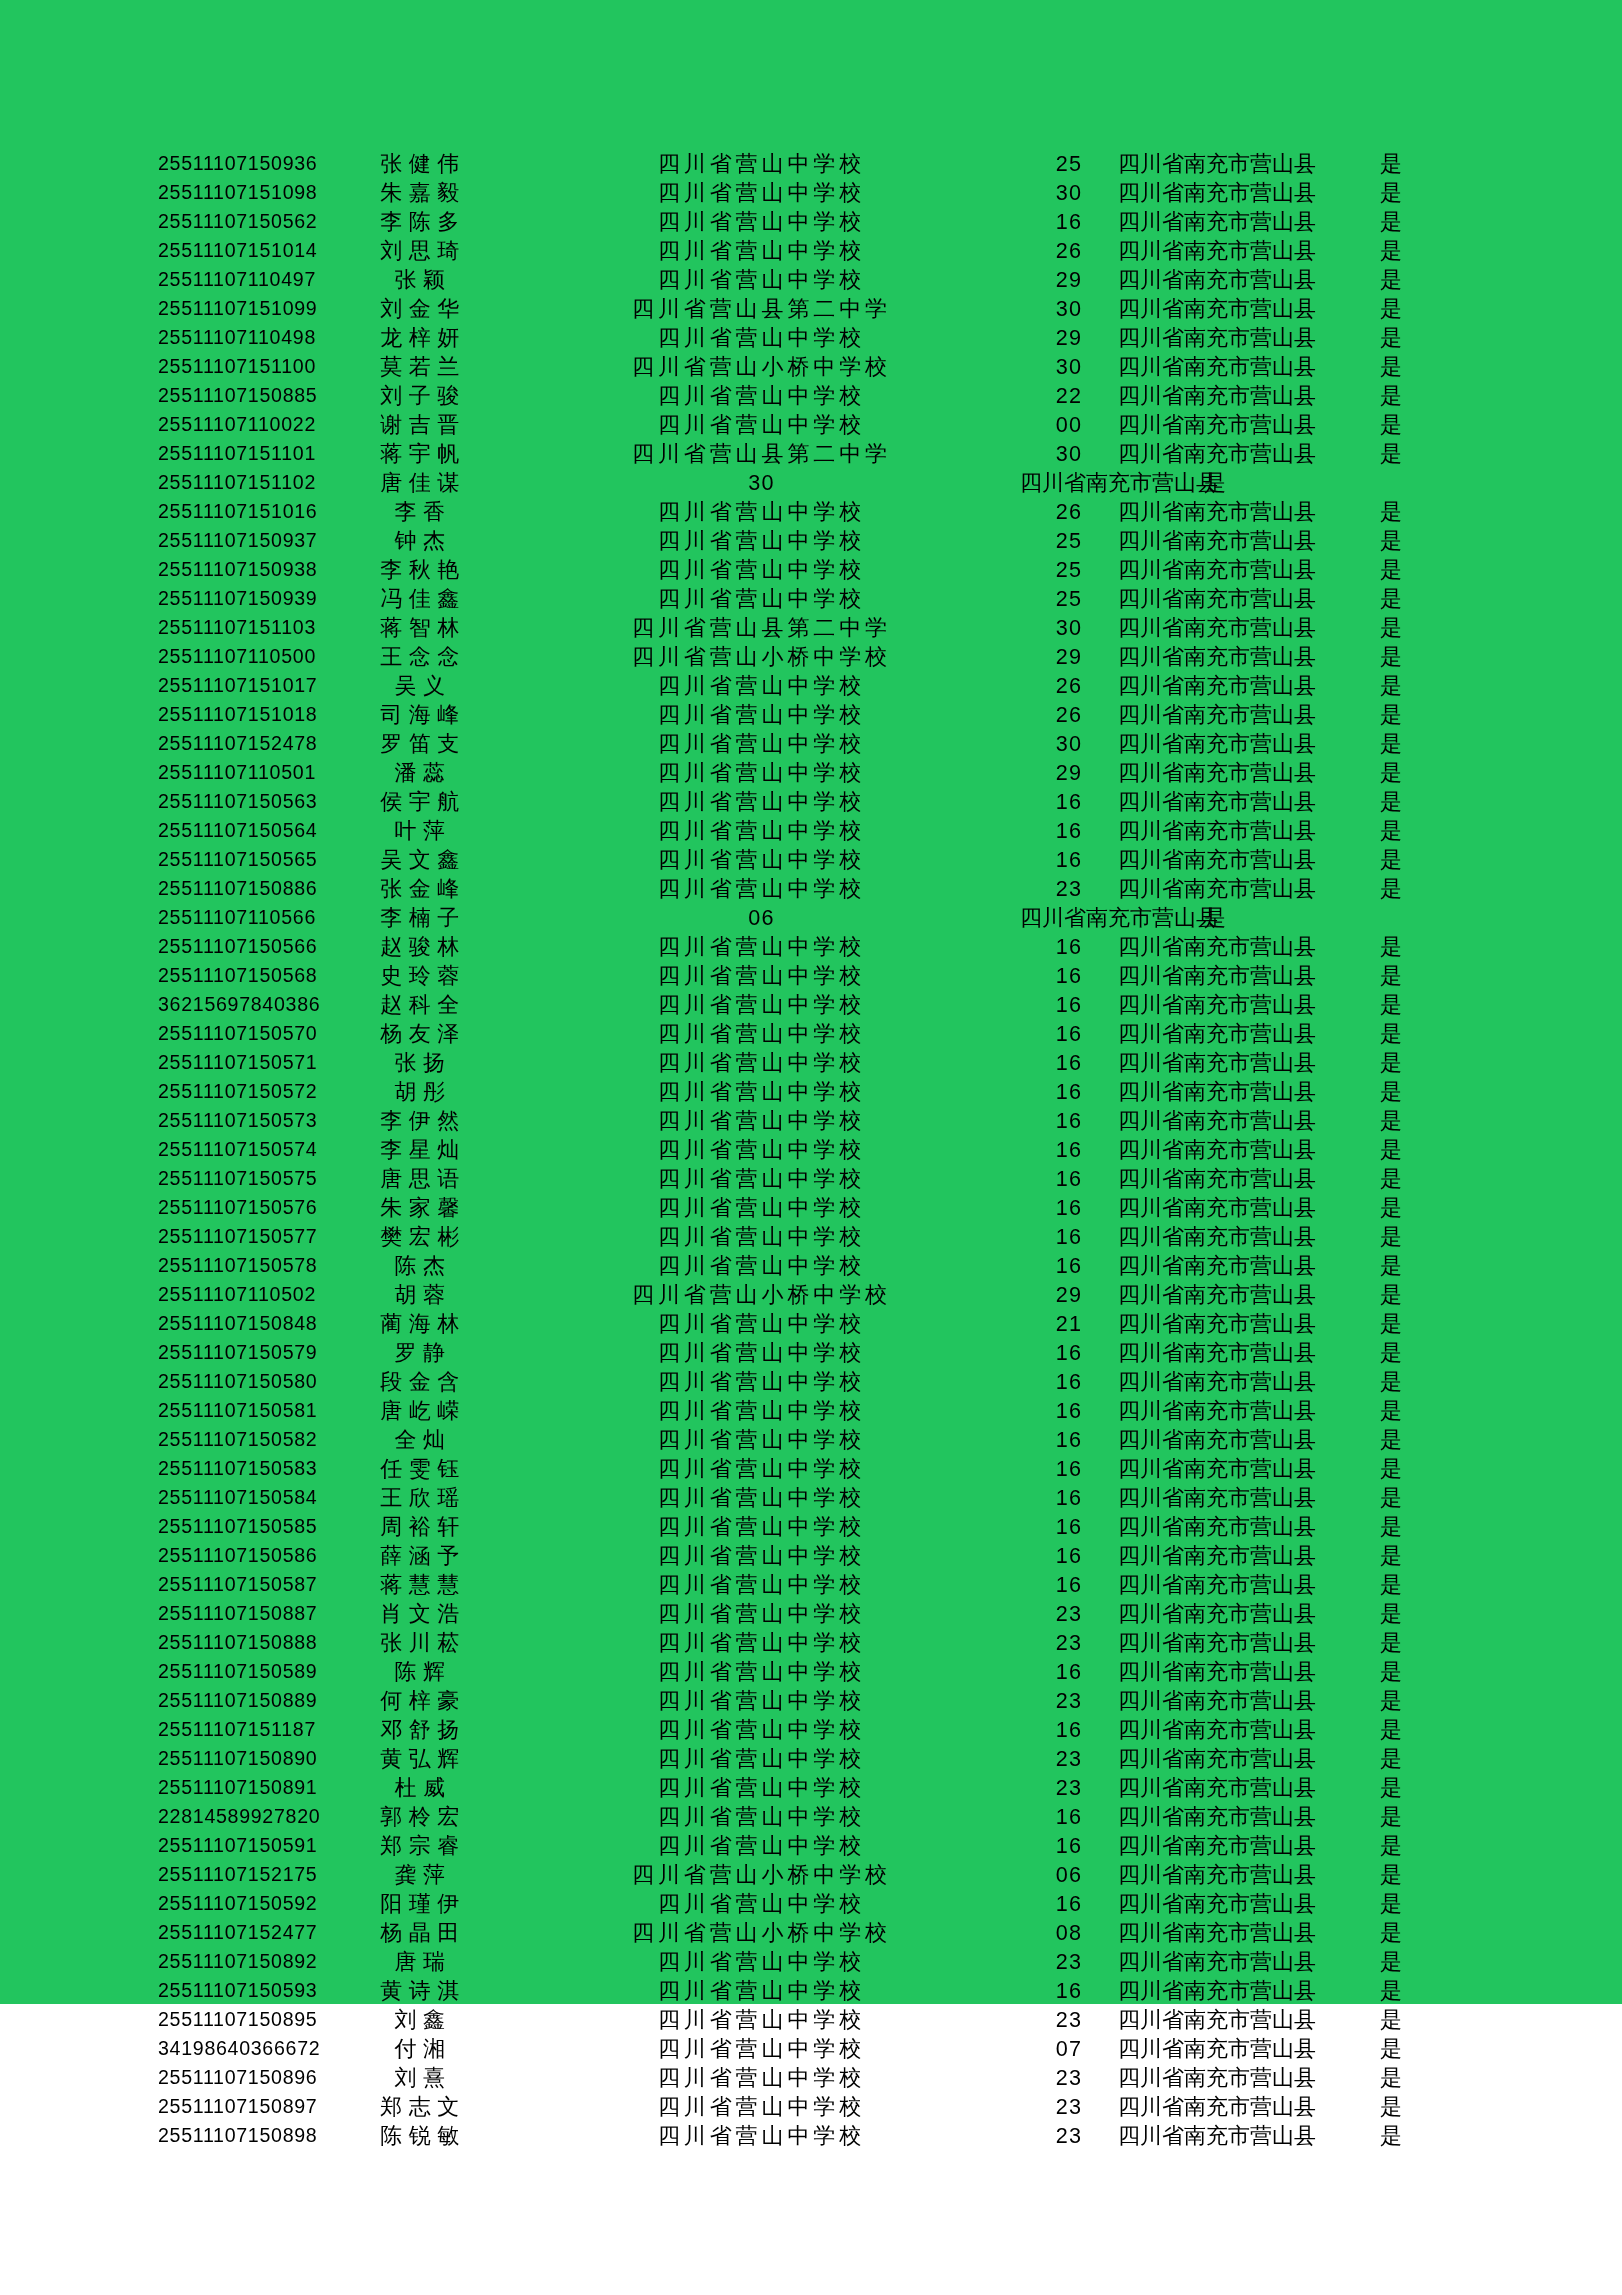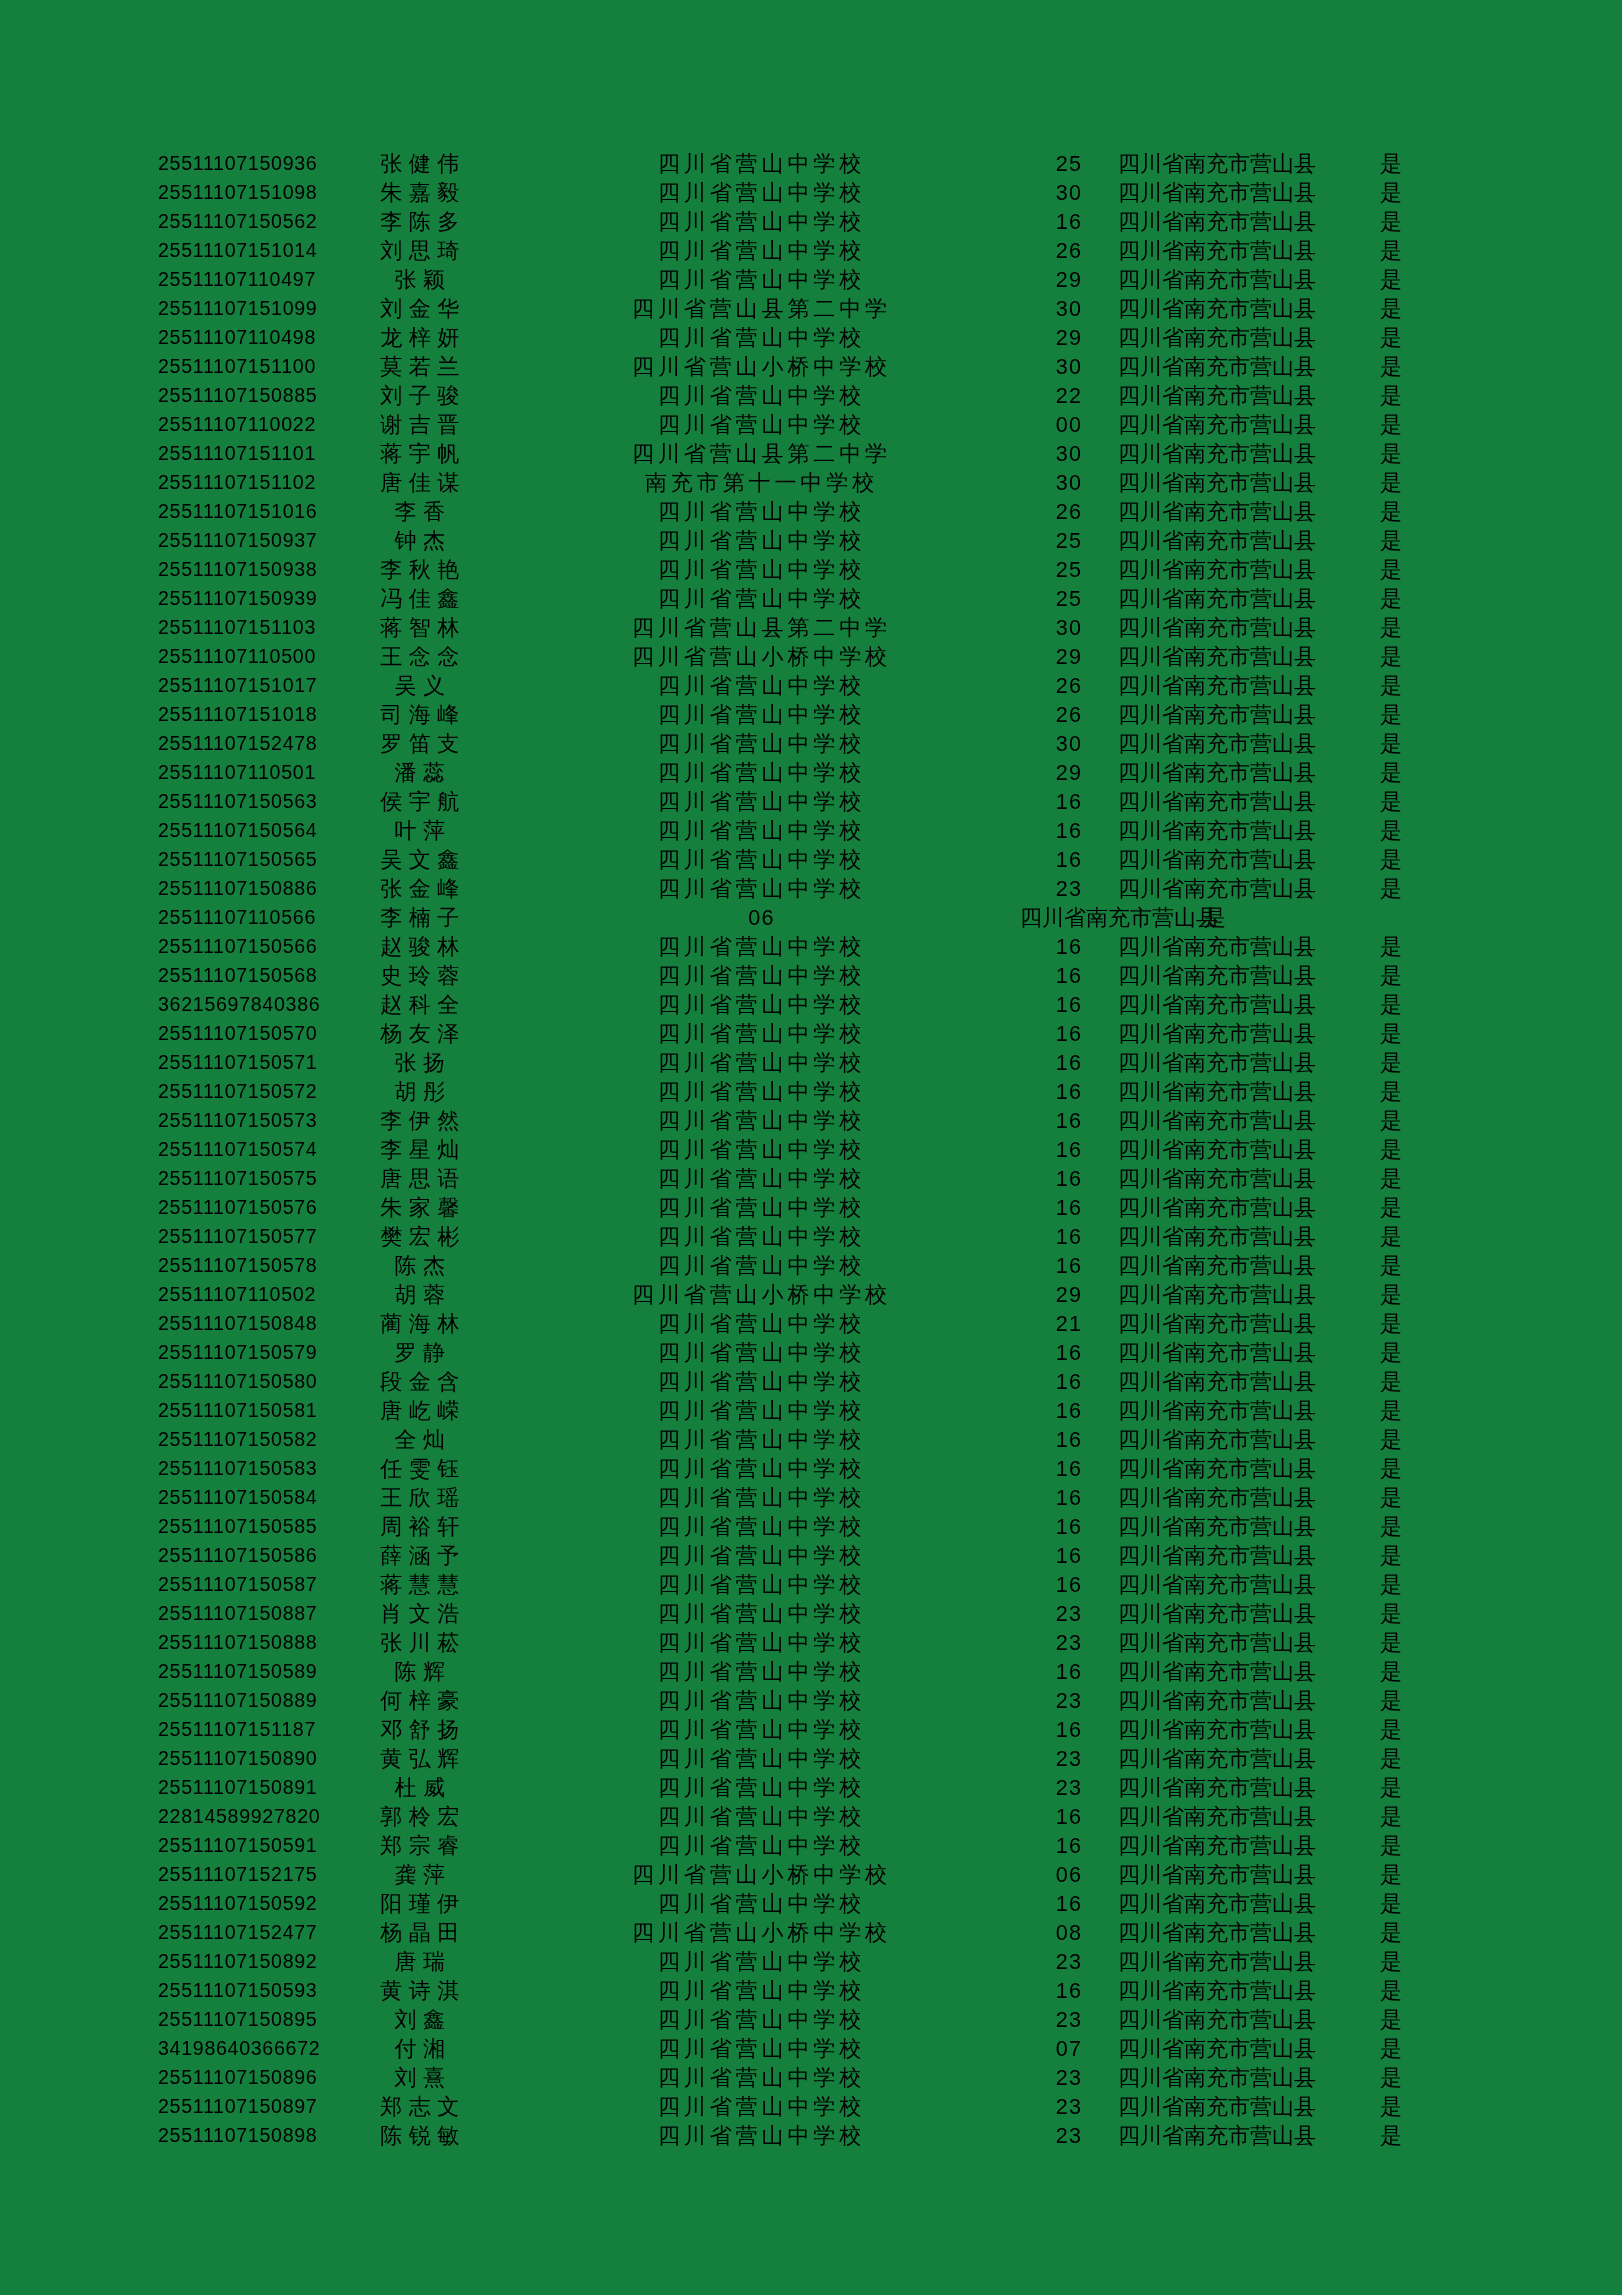"25511107150936" .sheet { background: #15803d -> #22c55e; height: 2295px -> 2004px }
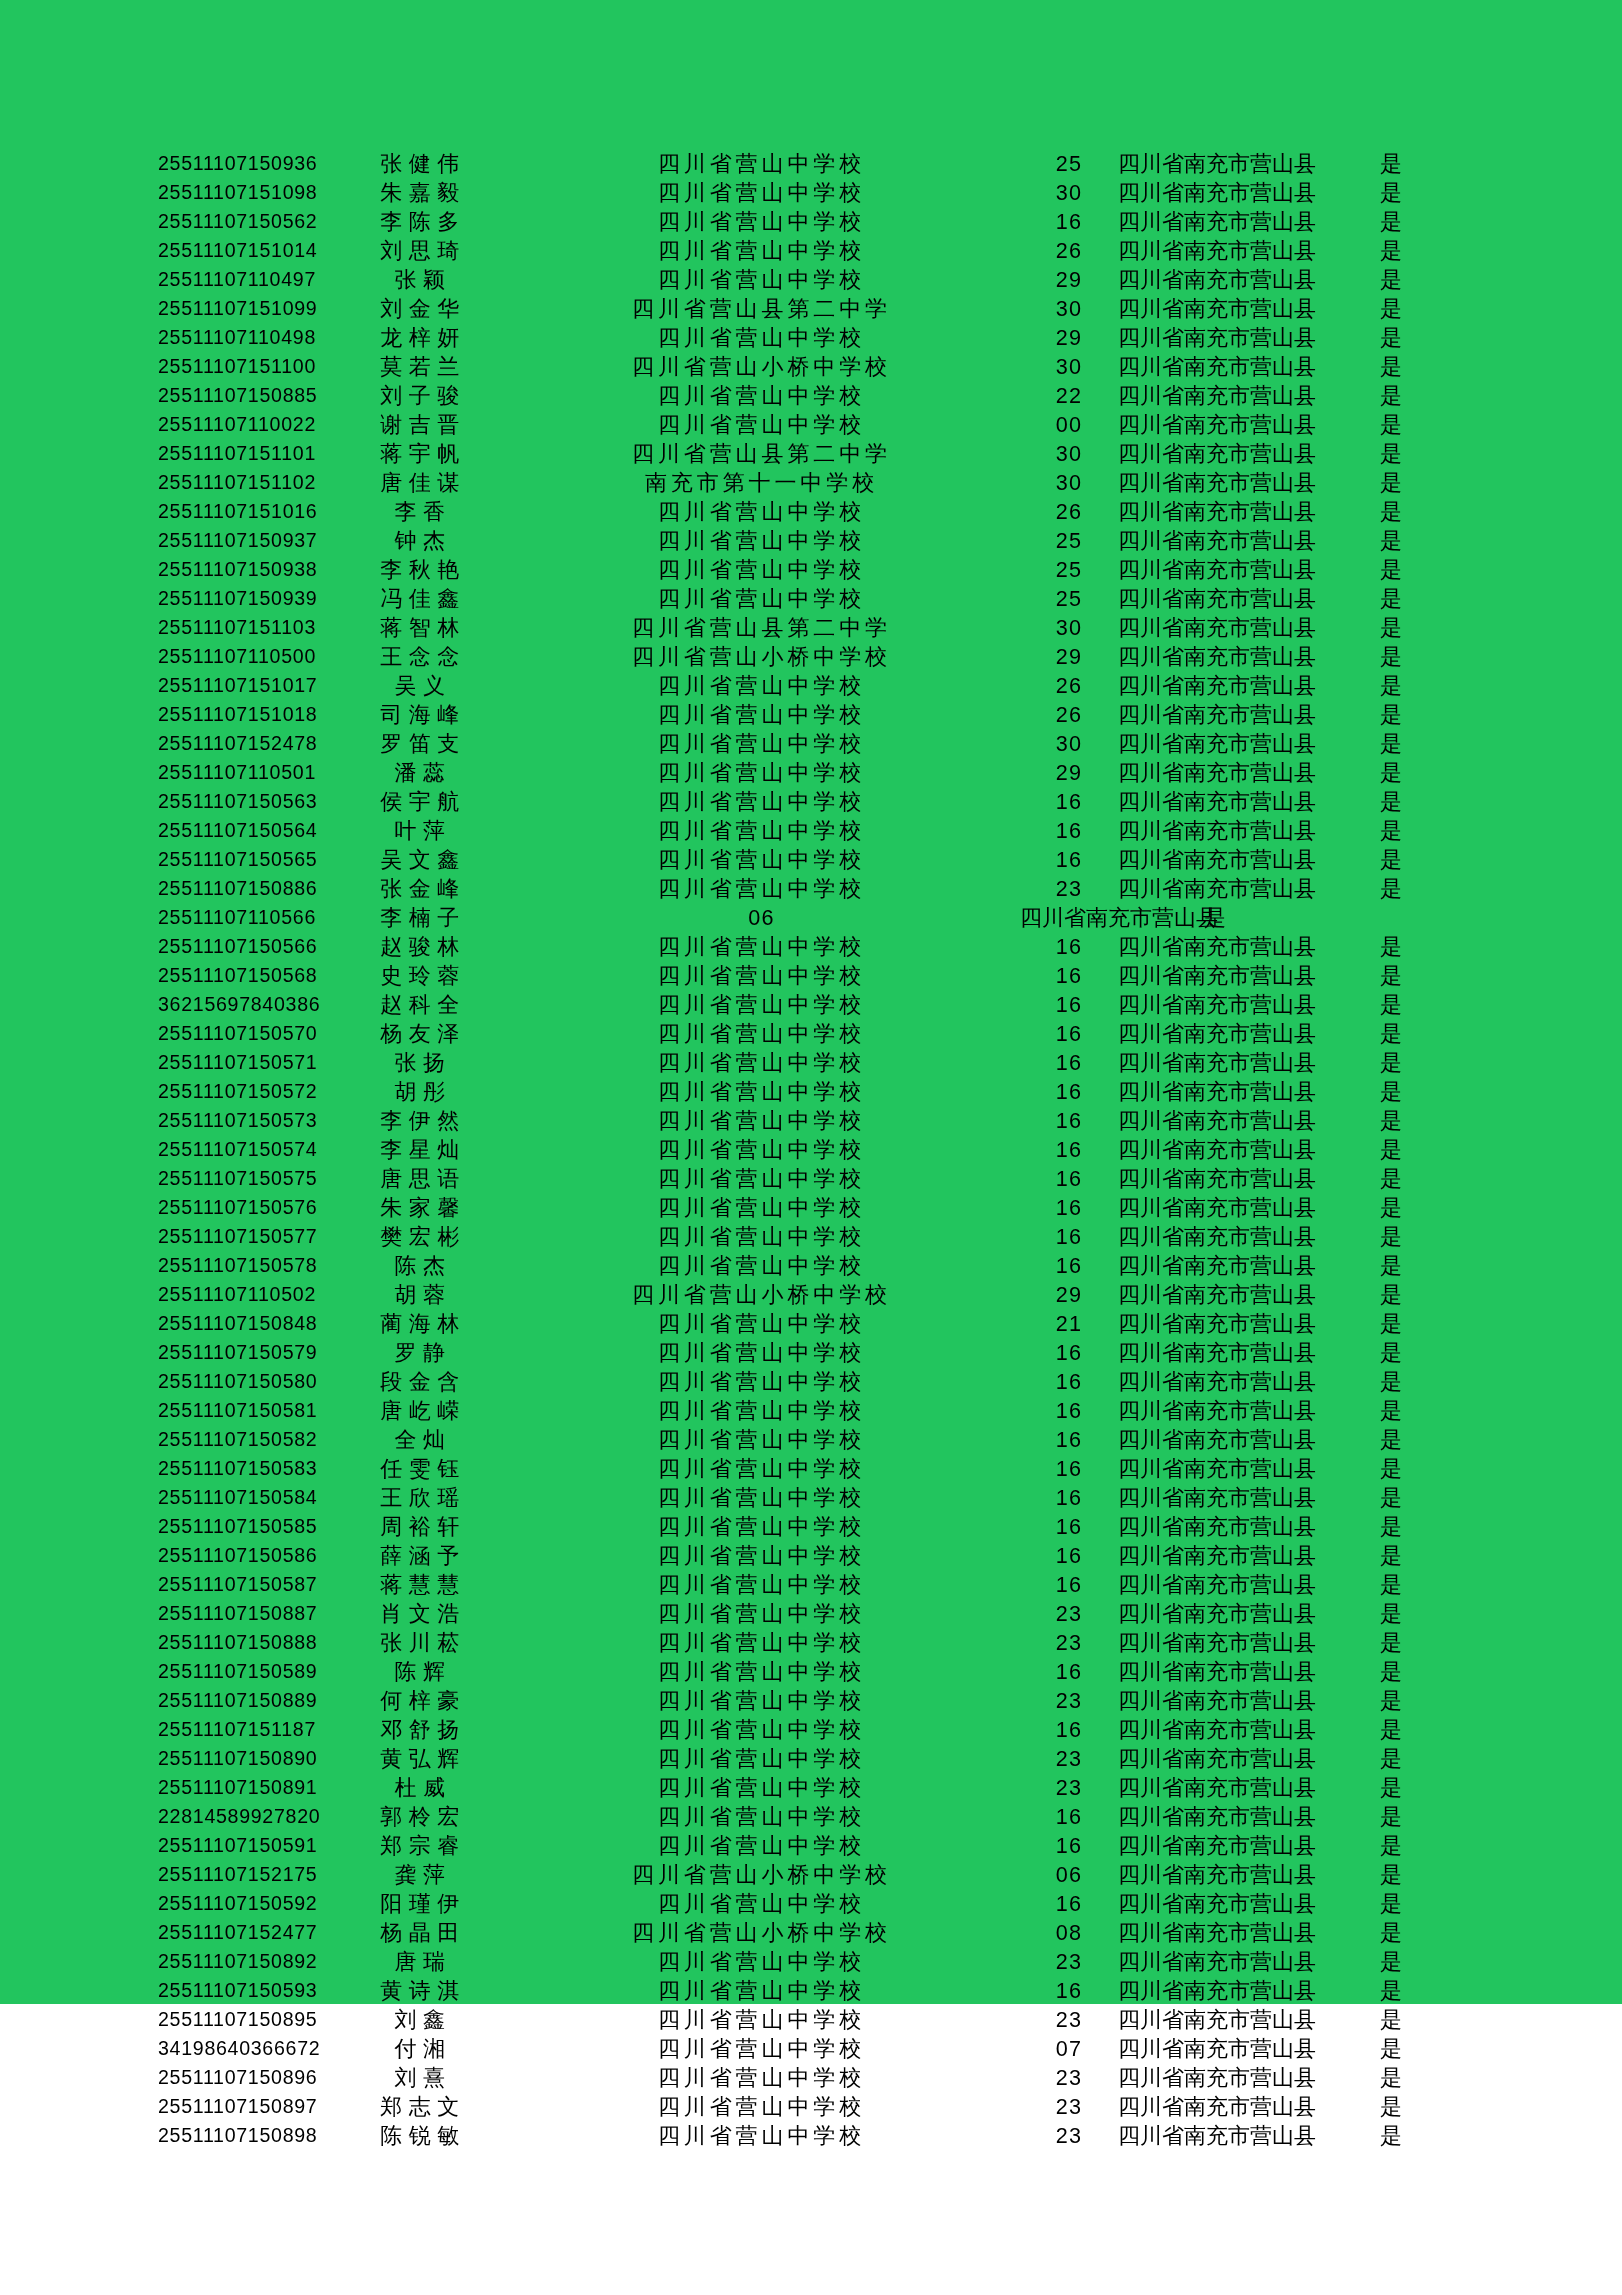"南充市第十一中学校" div.cell { html: <div>南充市第十一中学校</div> -> none }
